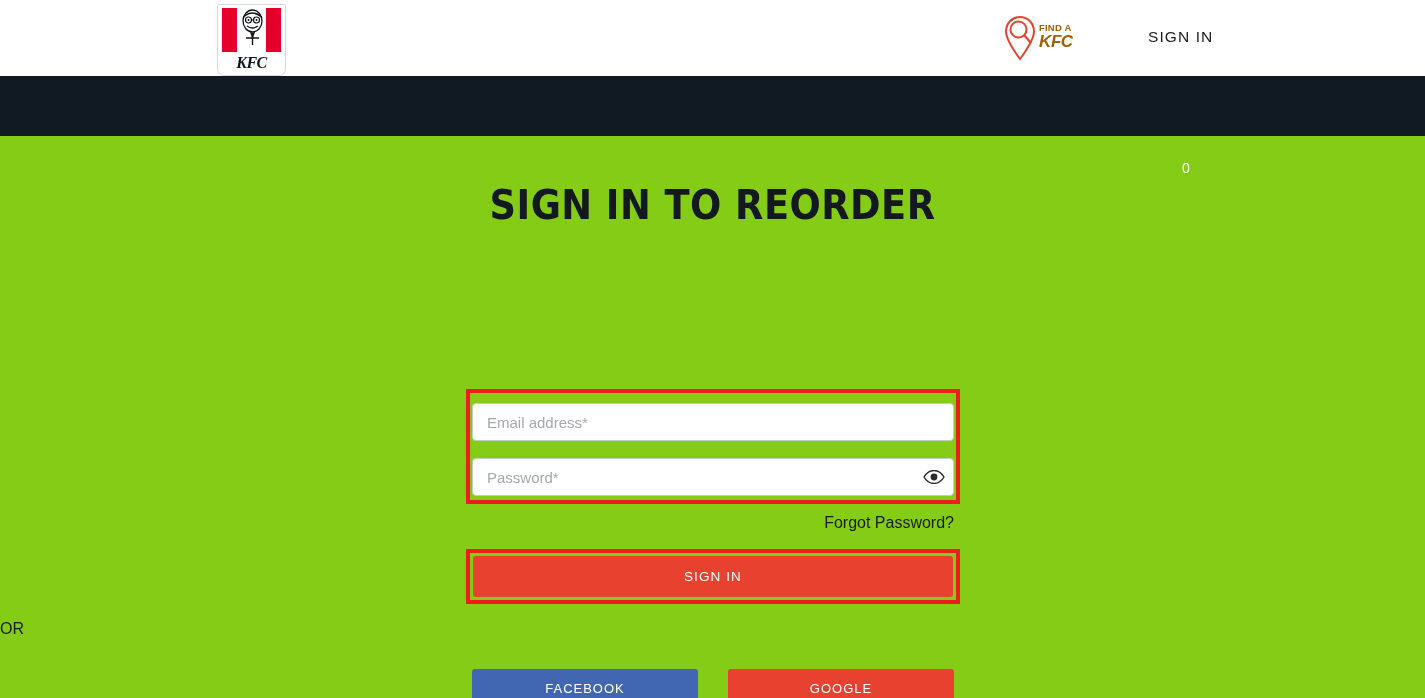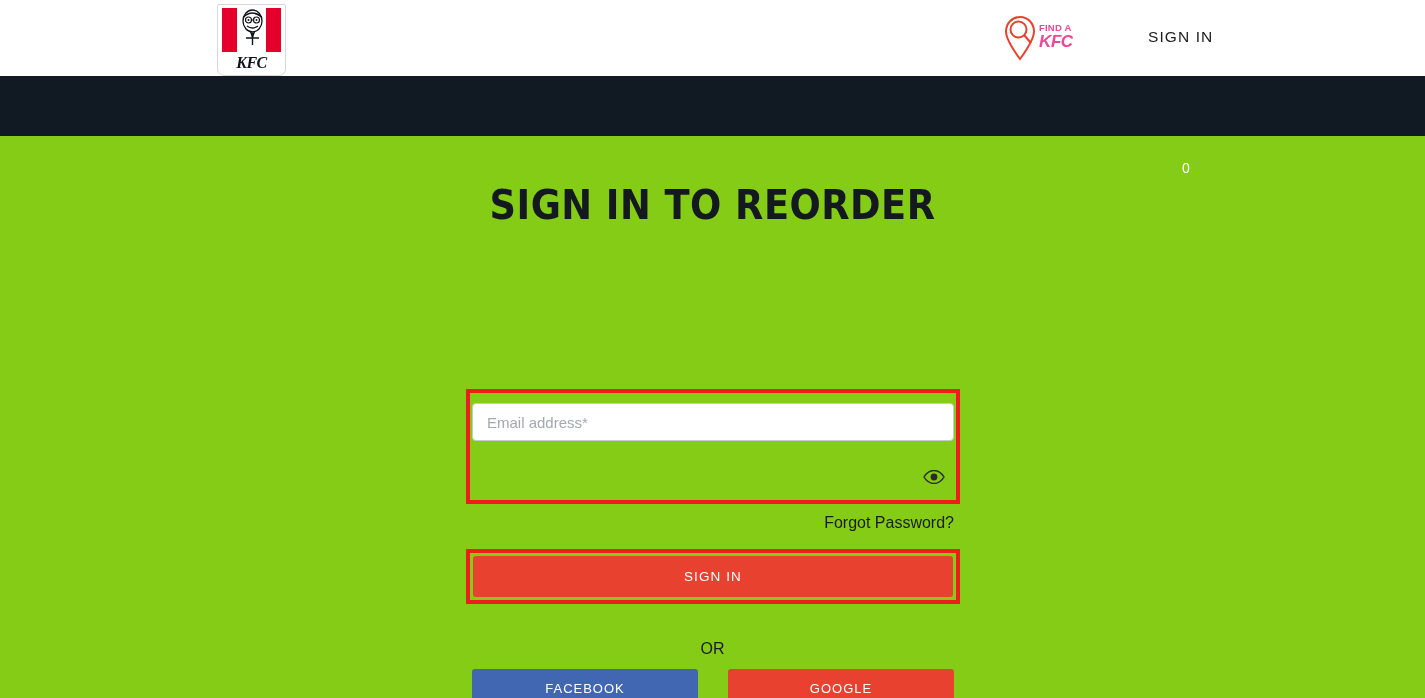"FIND A" .find-kfc-text { color: #ec4899 -> #a16207 }
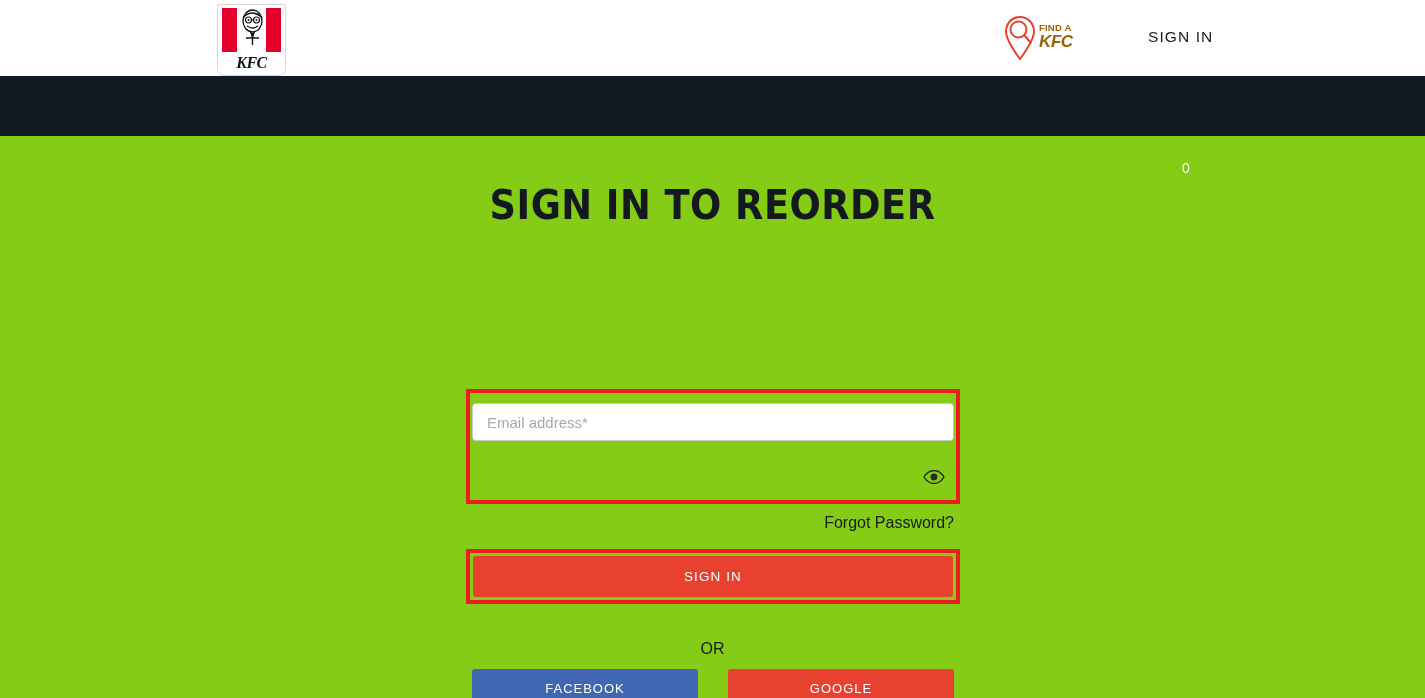"Password*" input.field { html: none -> <input> }
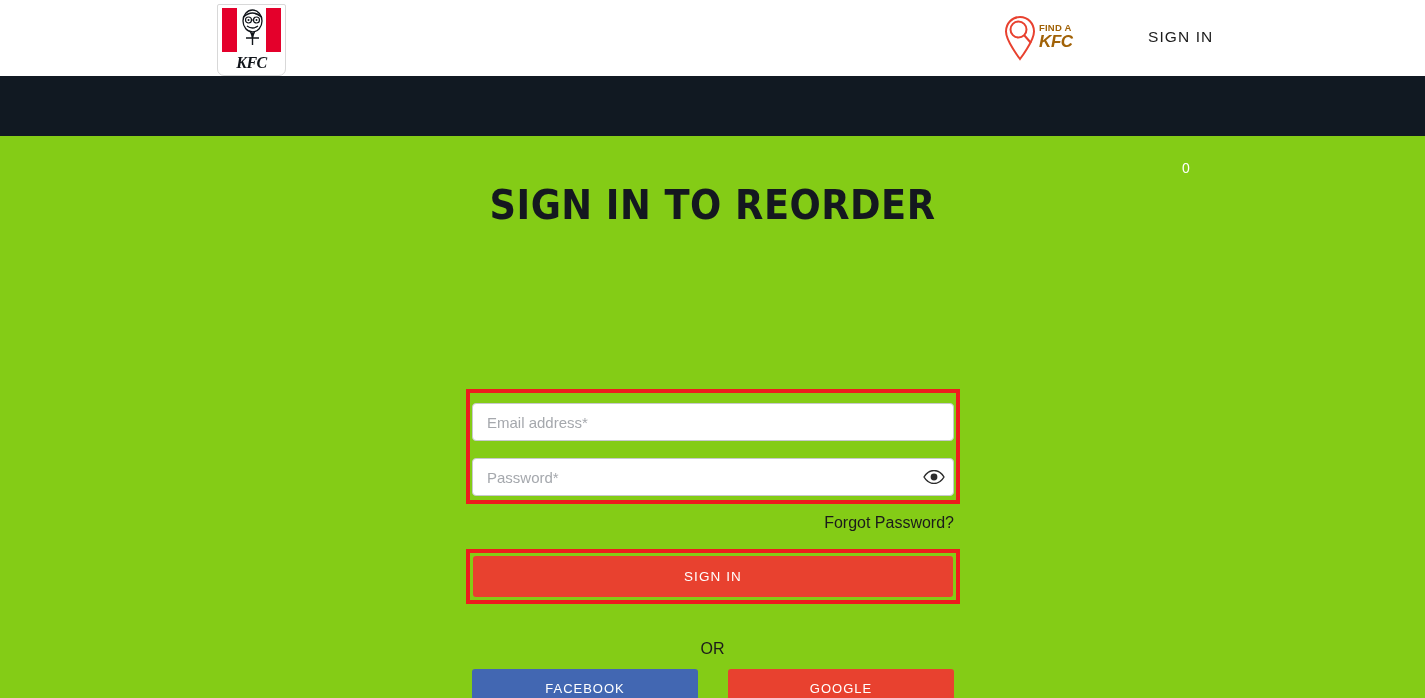"OR" .or-text { text-align: center -> left; top: 504px -> 484px }
